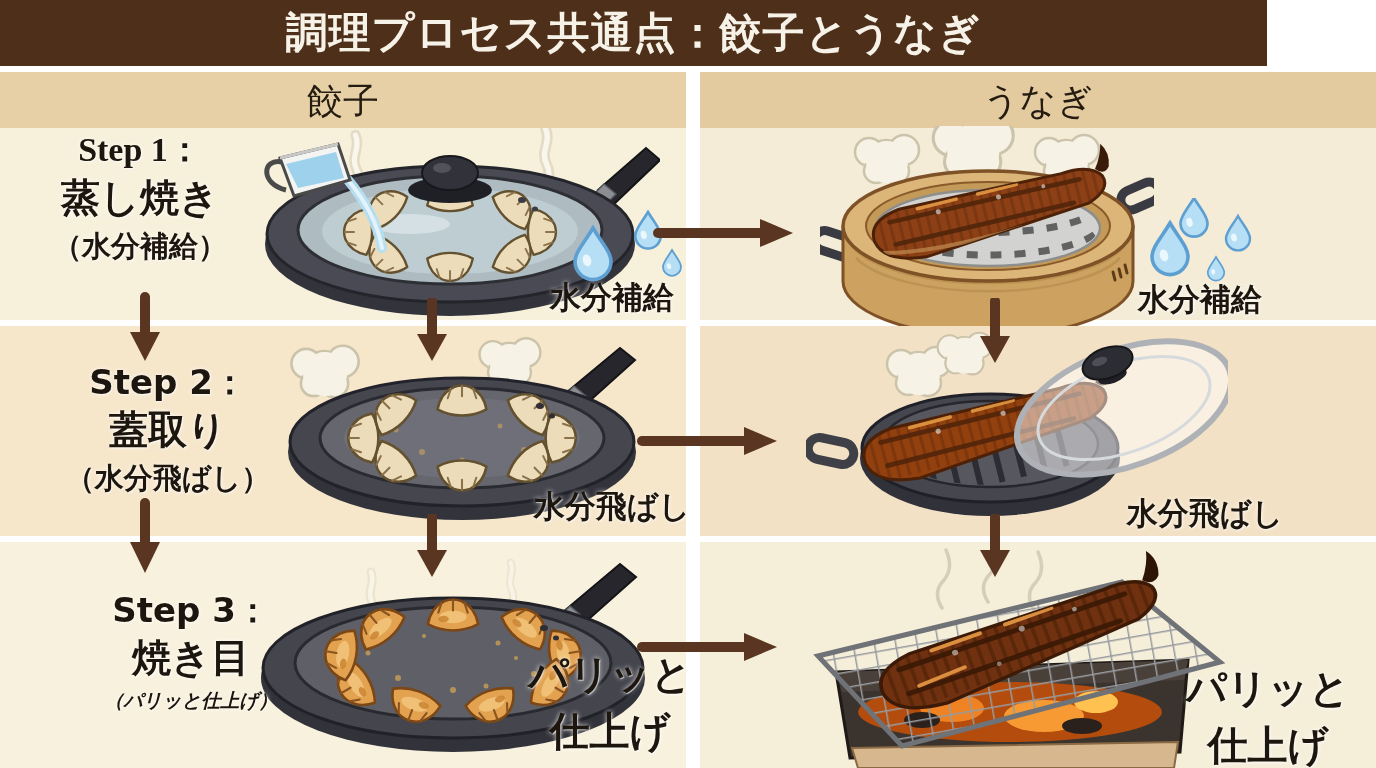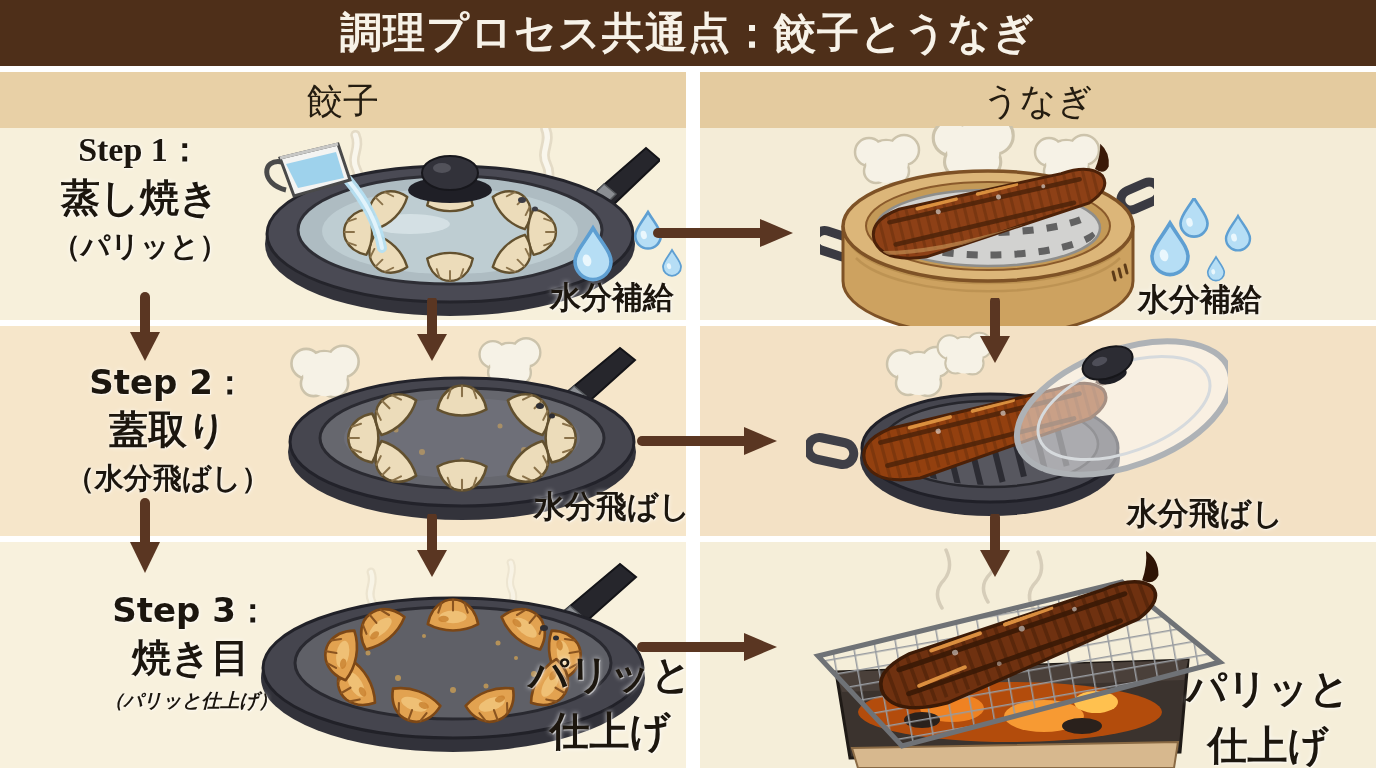"調理プロセス共通点：餃子とうなぎ" .titlebar { width: 1376px -> 1267px }
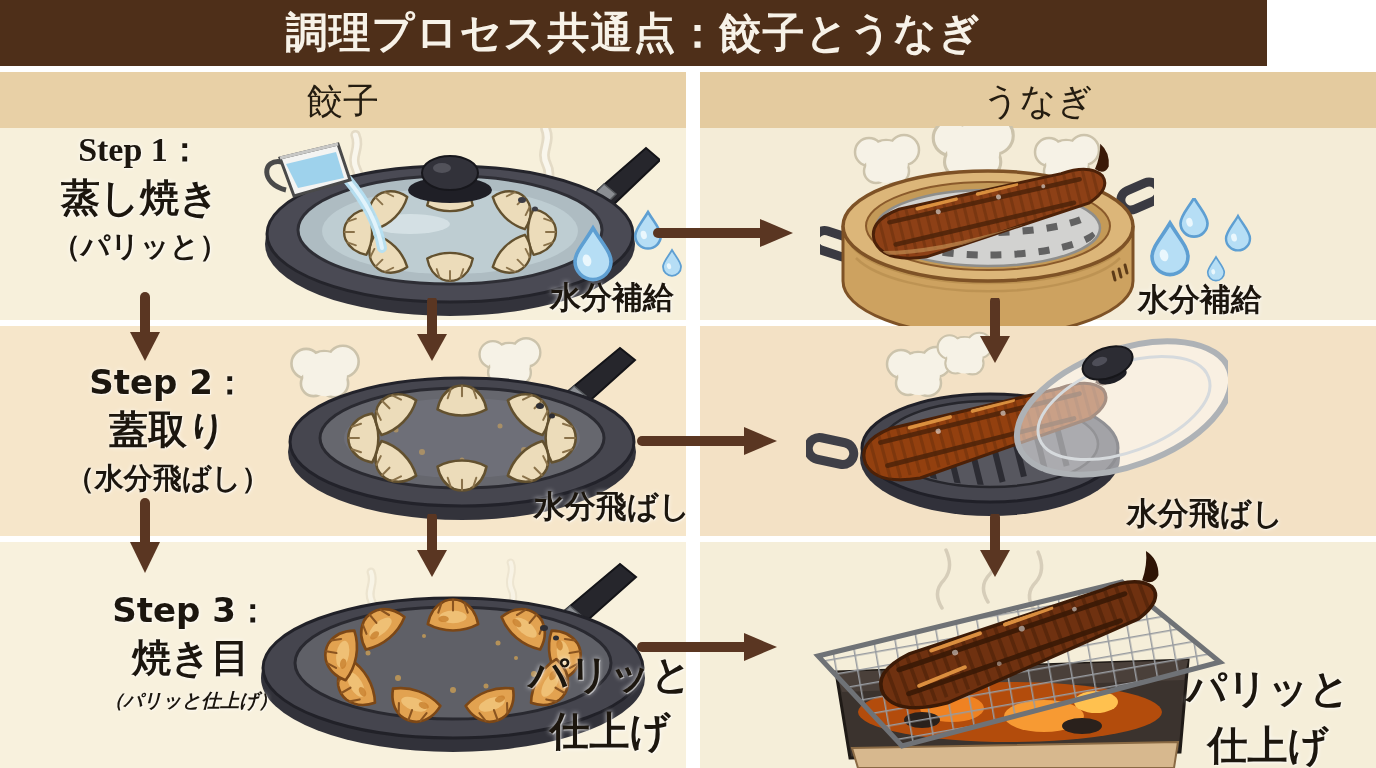"（パリッと）" div.l3 { text: パリッと -> 水分補給 }
